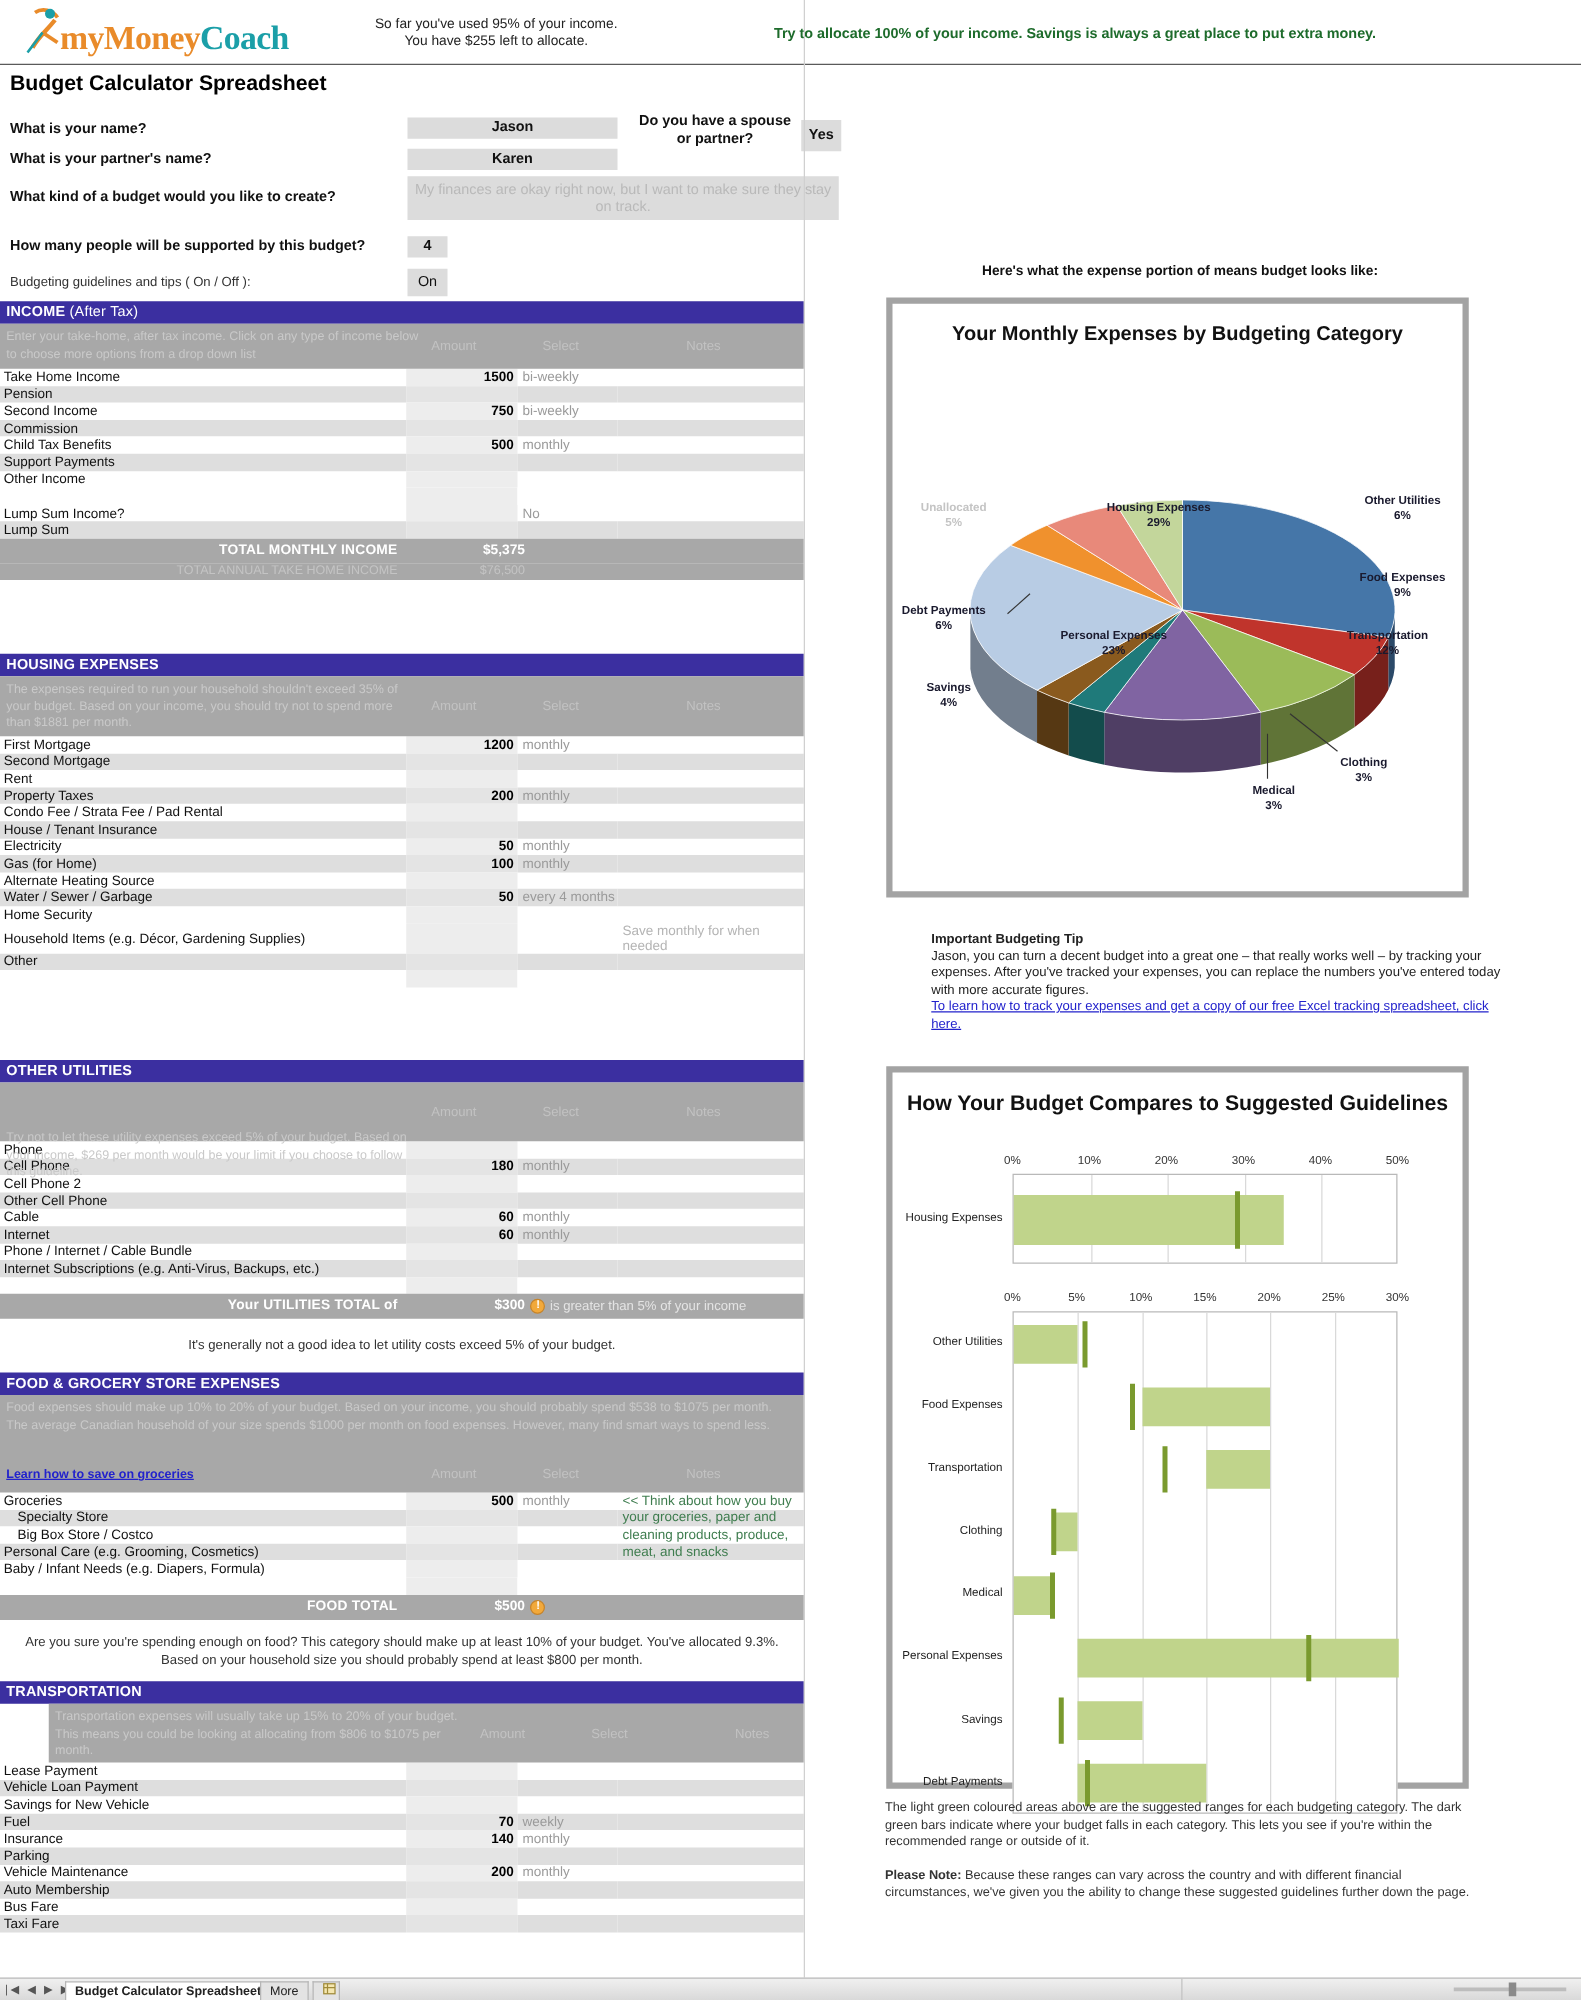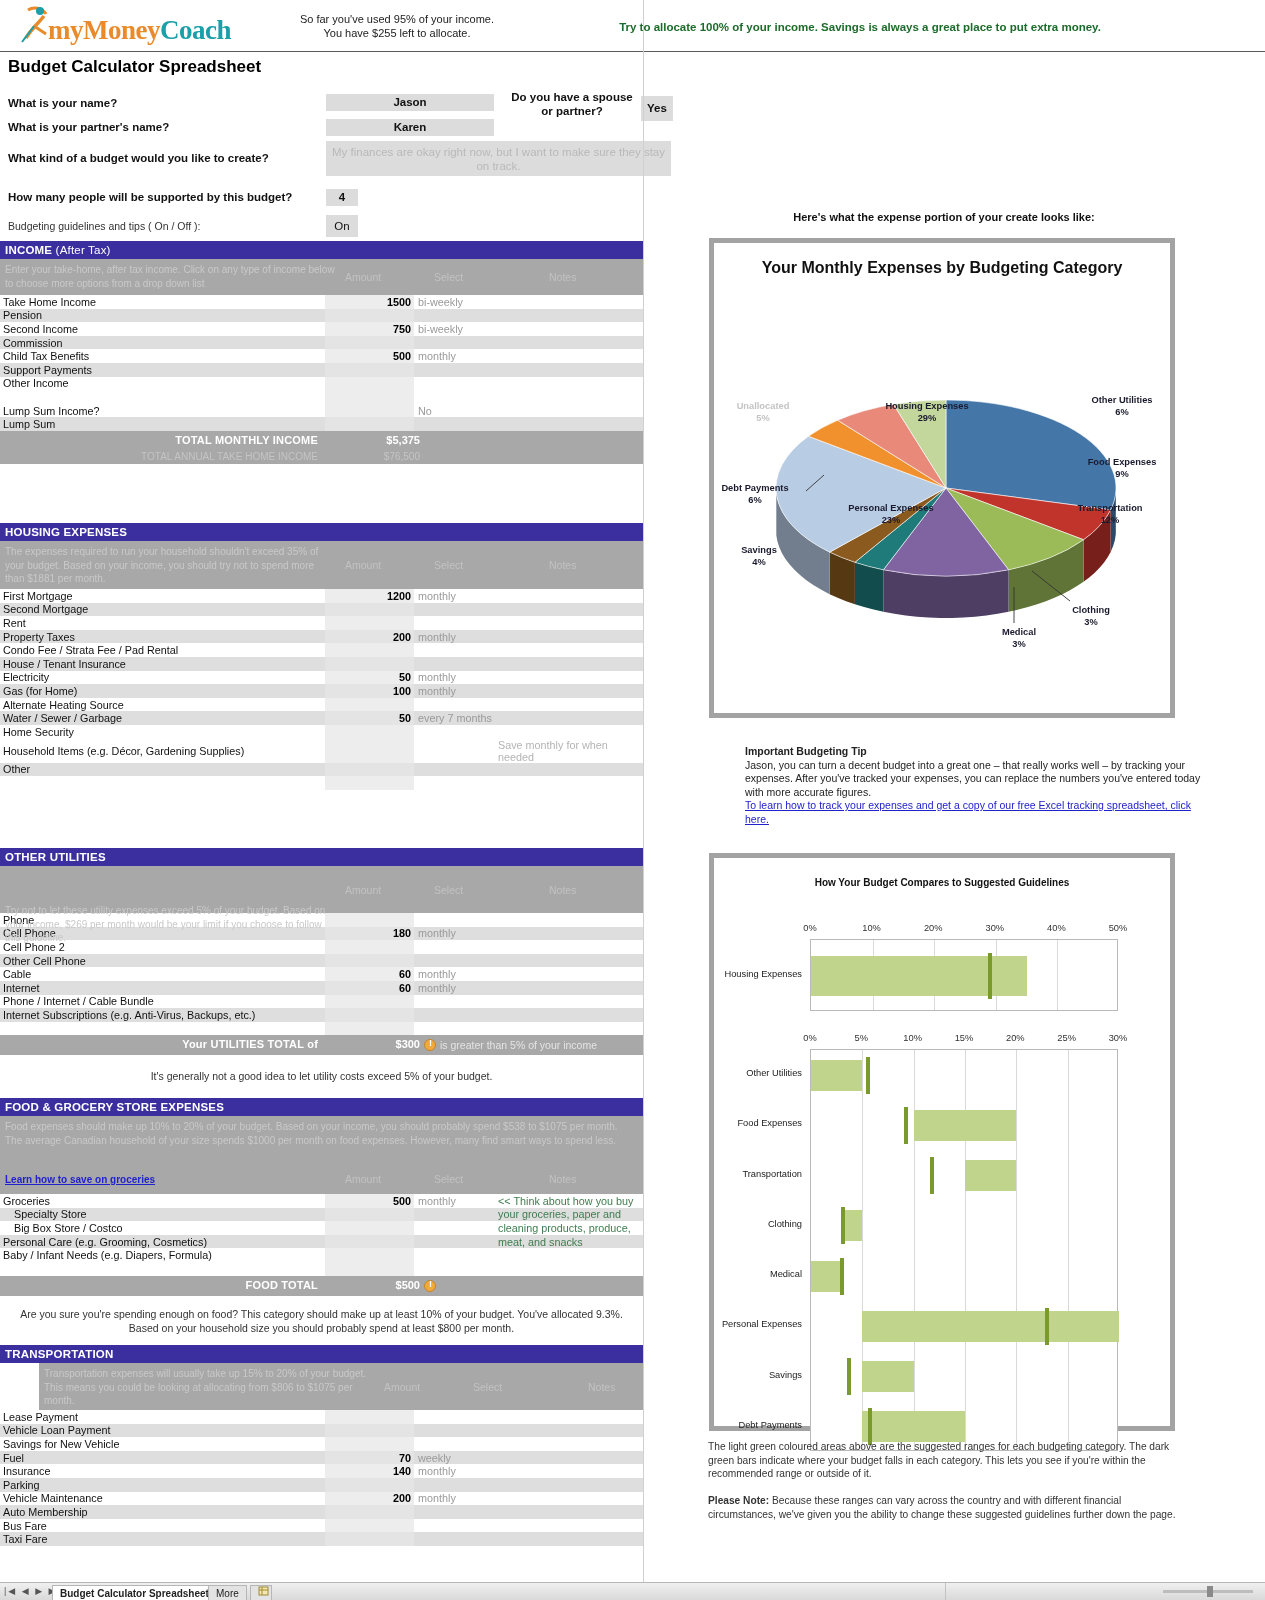"Here's what the expense portion" div.chart-caption { text: your create -> means budget }
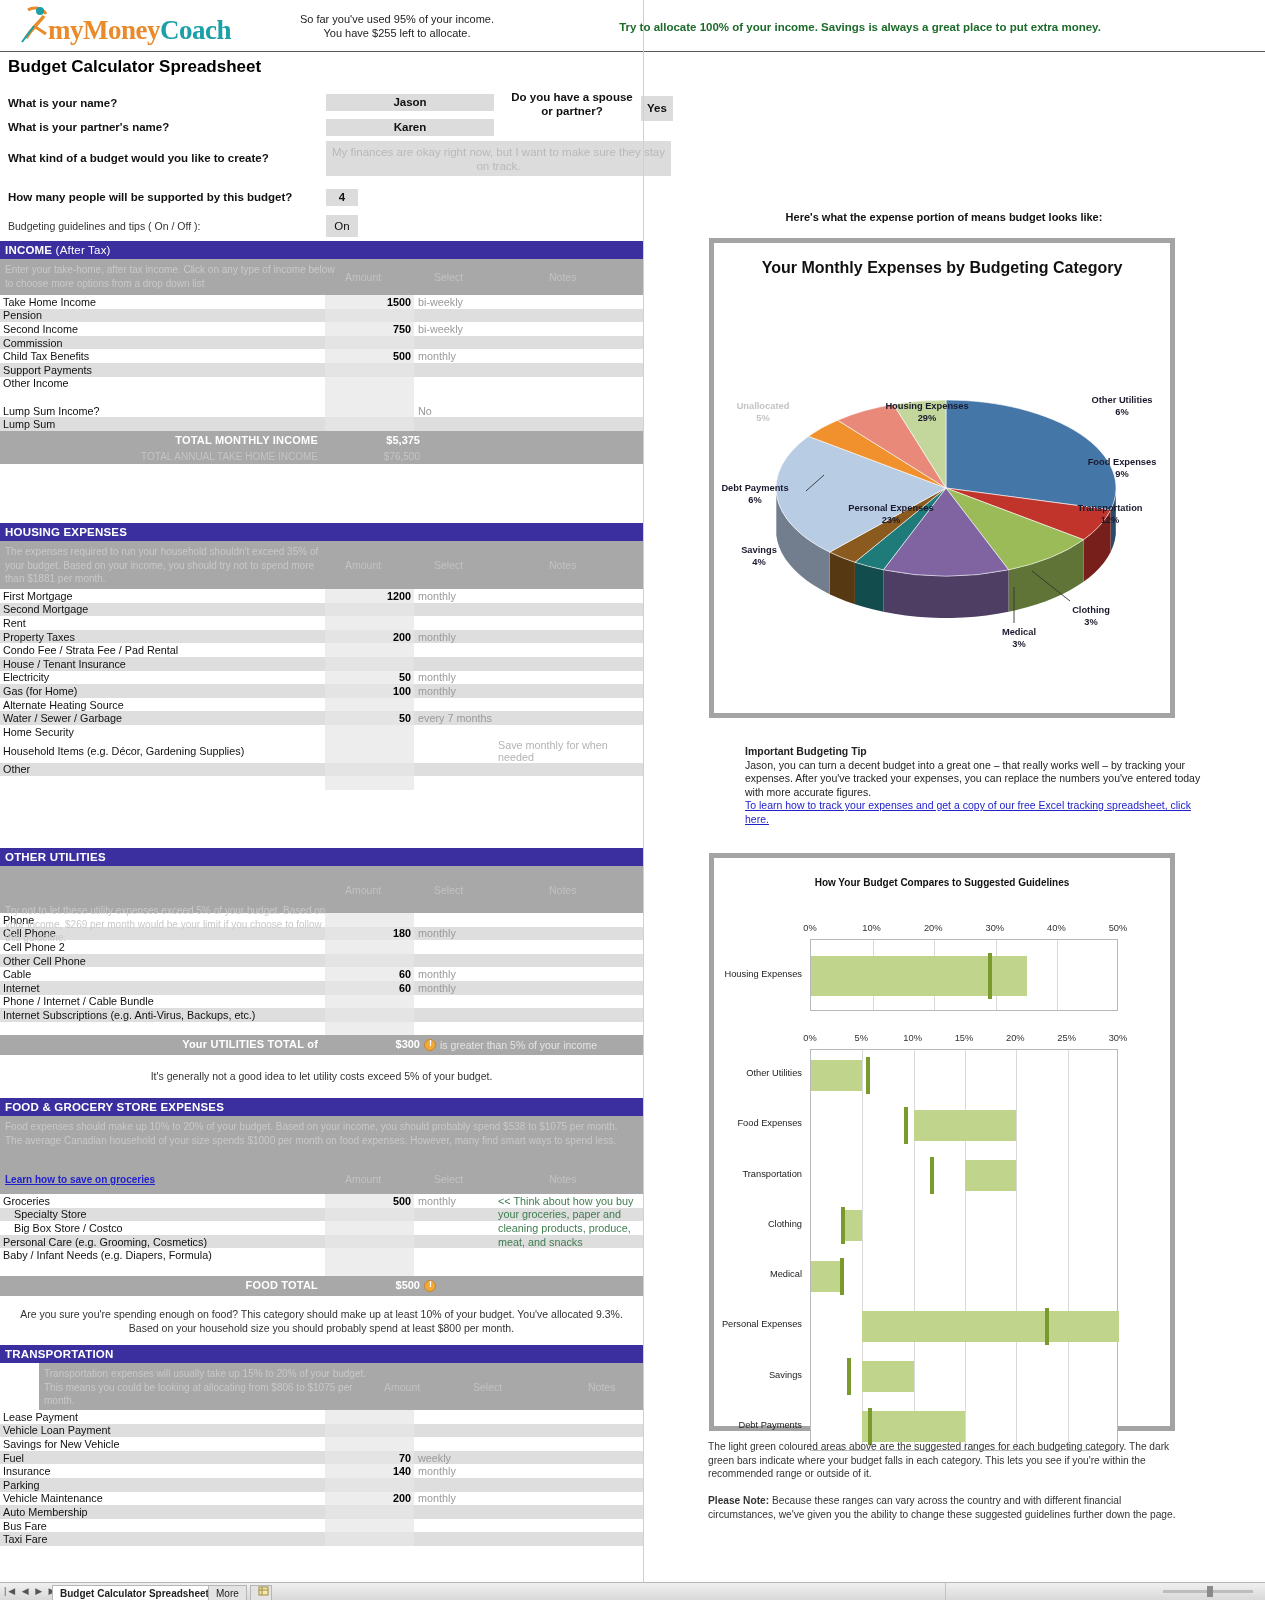"every 7 months" td.c-sel { text: 7 -> 4 }
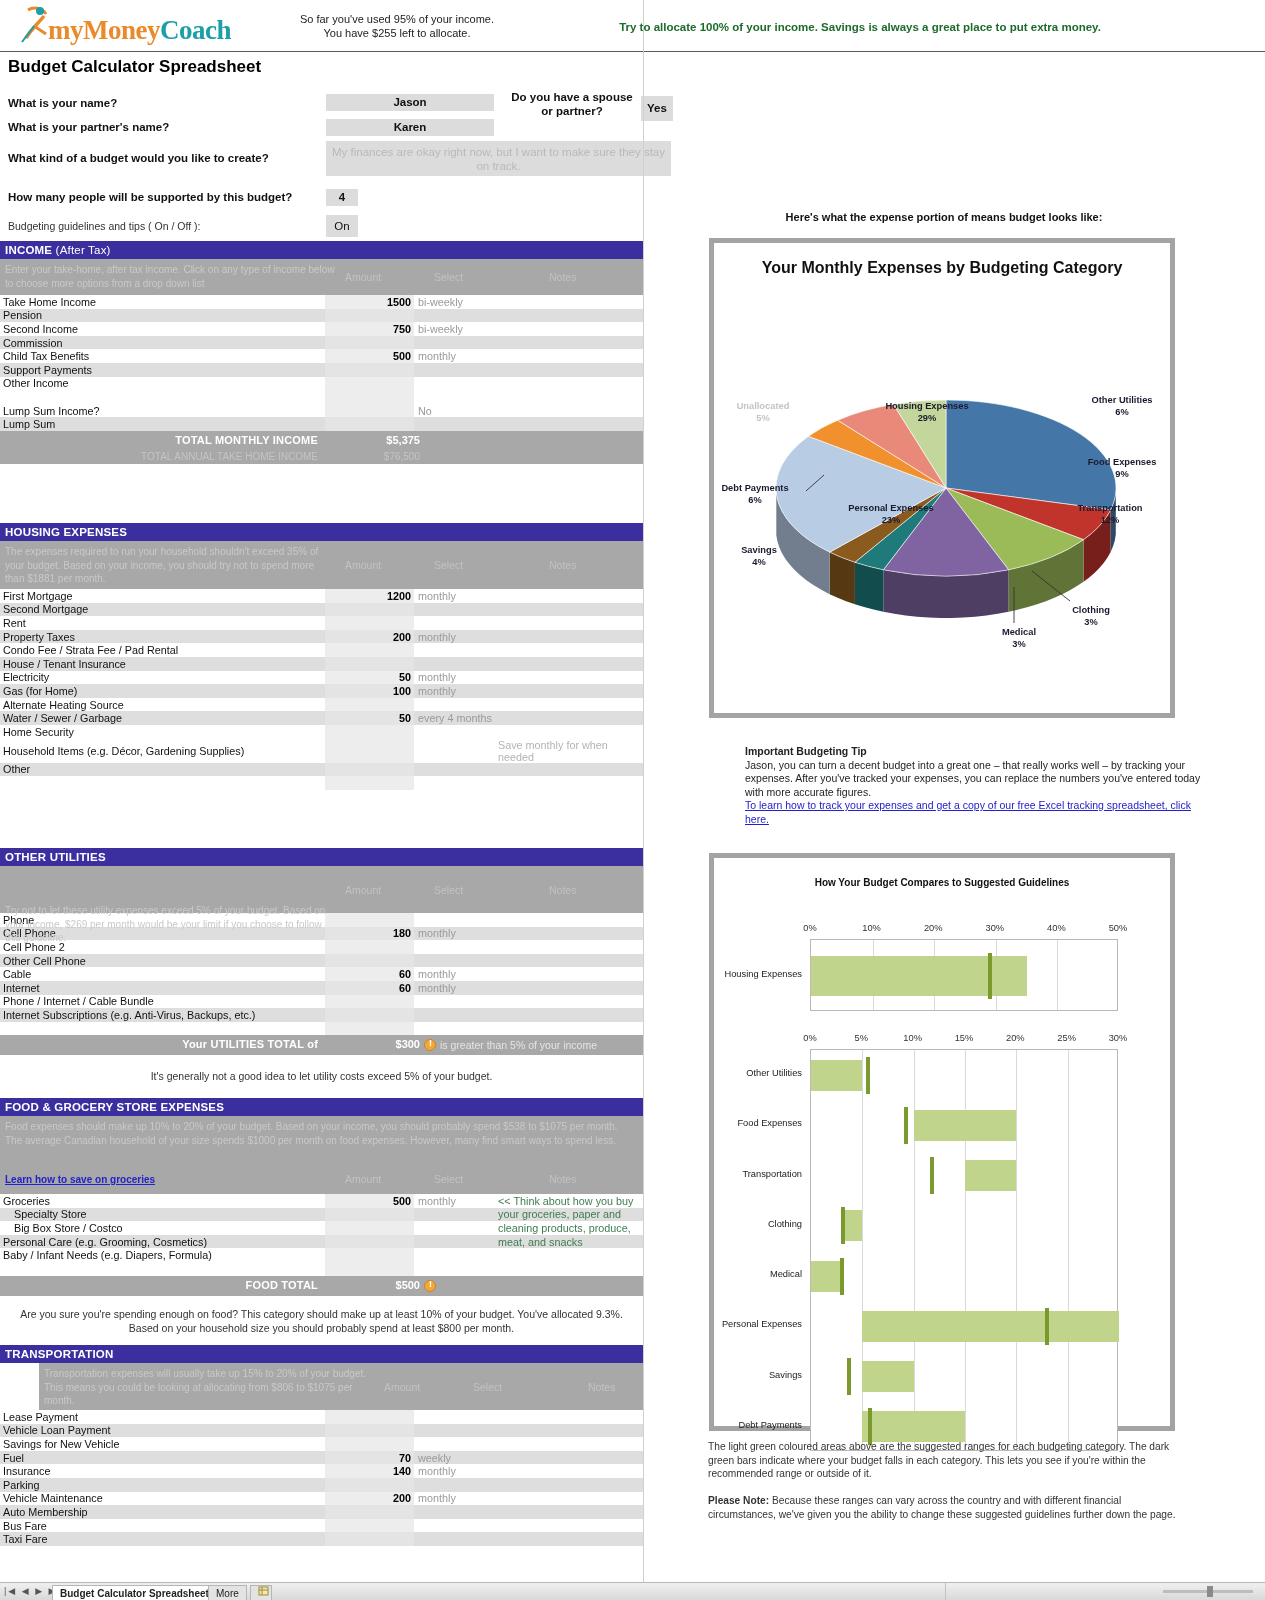"How Your Budget Compares to" .chart-title.small { font-size: 10px -> 17px }
